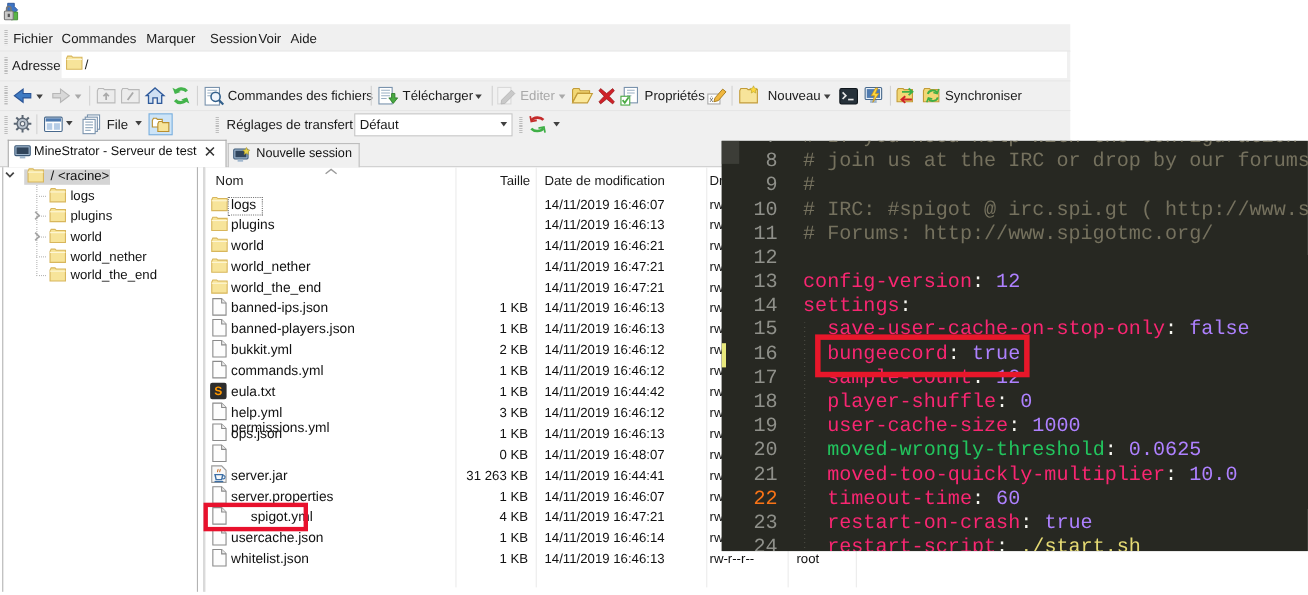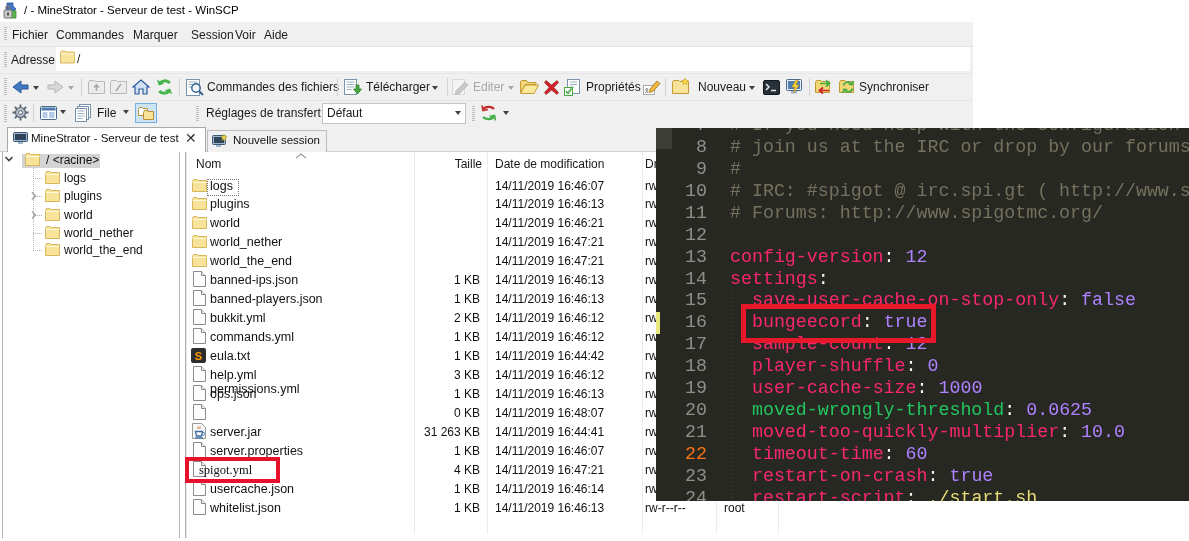"/ - MineStrator - Serveur" div.abs { html: <div>/ - MineStrator - Serveur de test - WinSCP</div> -> none }
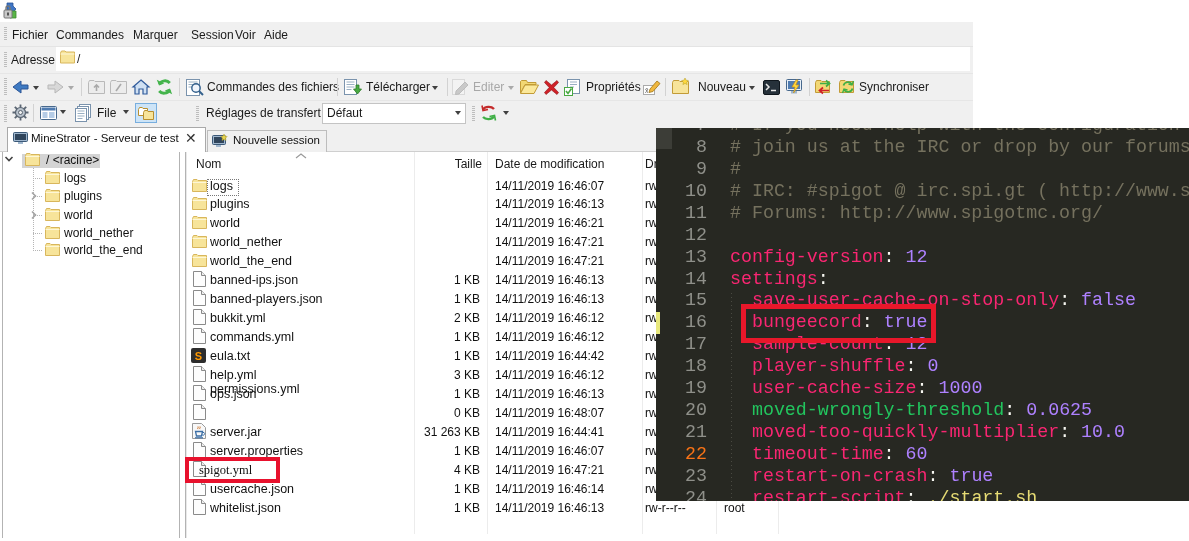"spigot.yml" div.row-name { font-family: Liberation Serif, serif -> none; left: 199px -> 228px }
